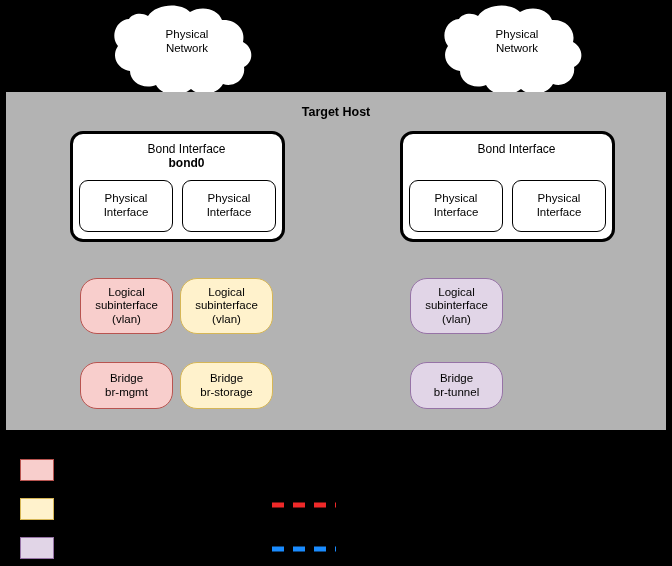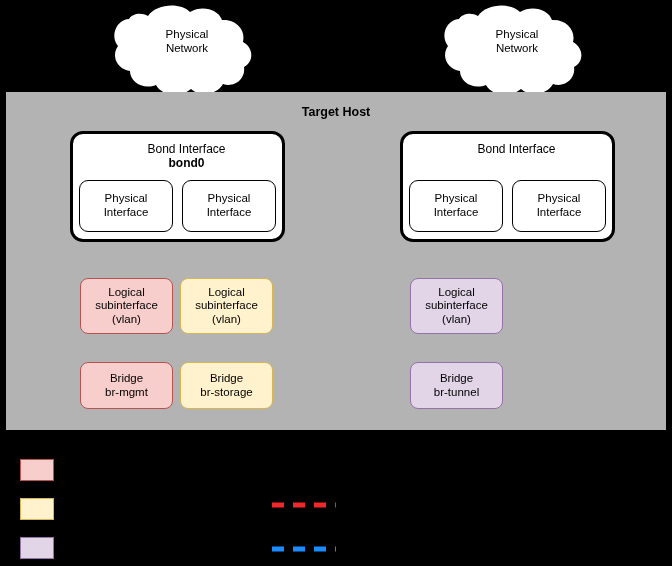"Logical" .round-box { border-radius: 8px -> 17px }
